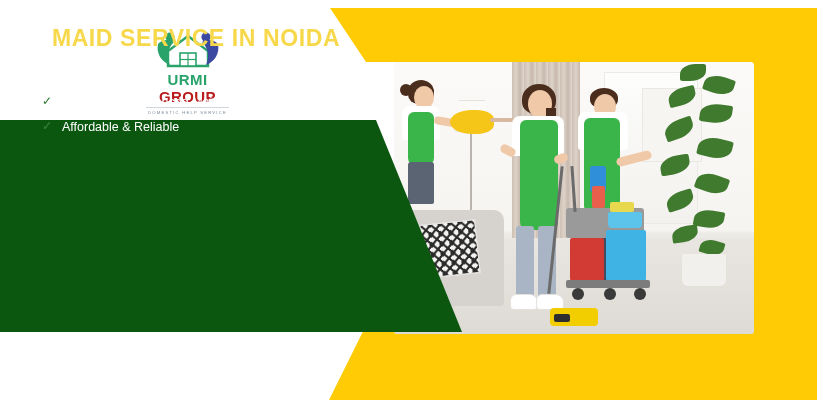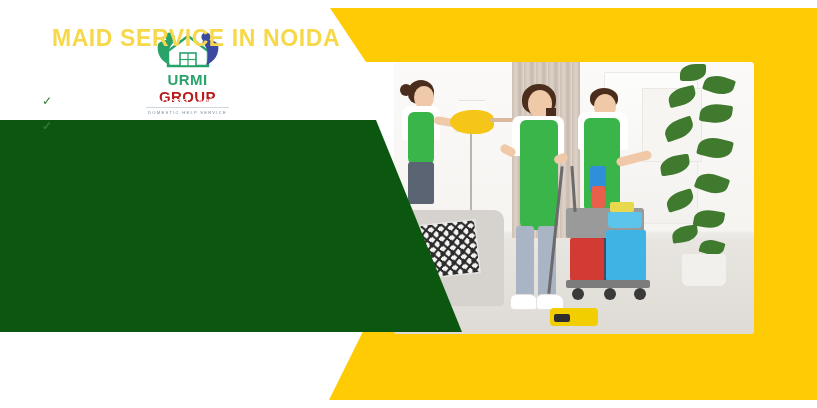"Affordable & Reliable" span { html: none -> <span>Affordable &amp; Reliable</span> }
